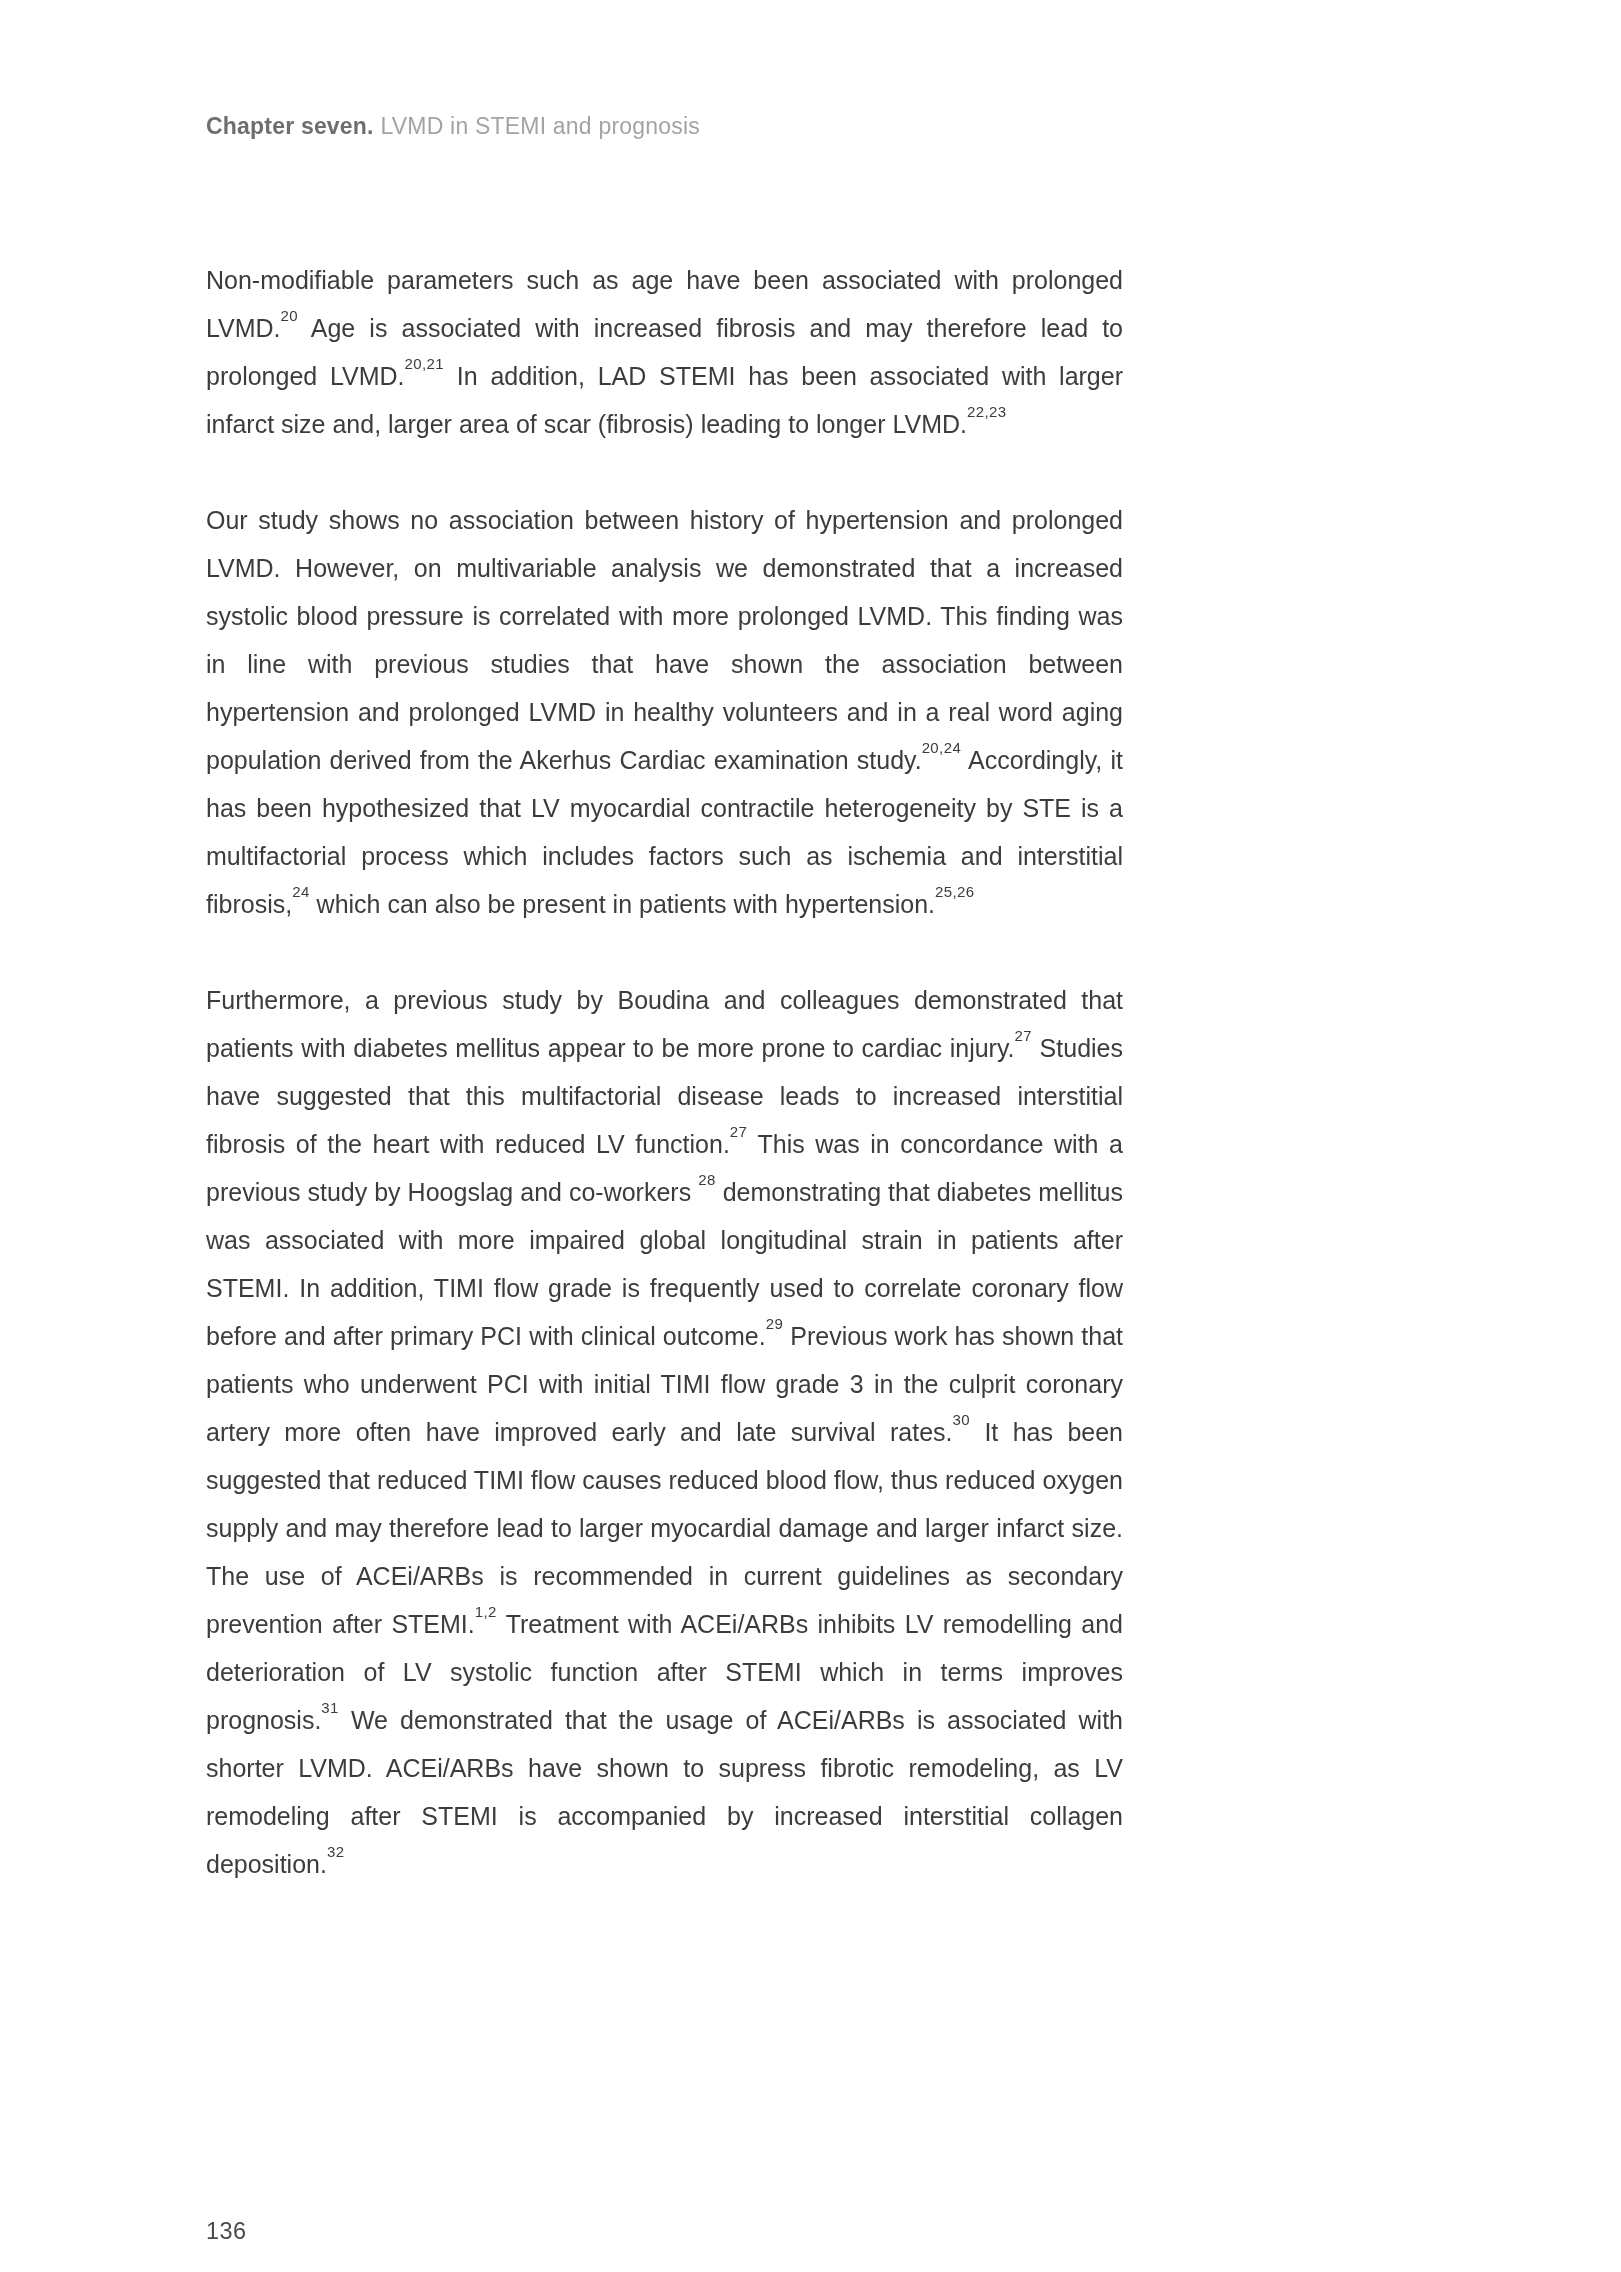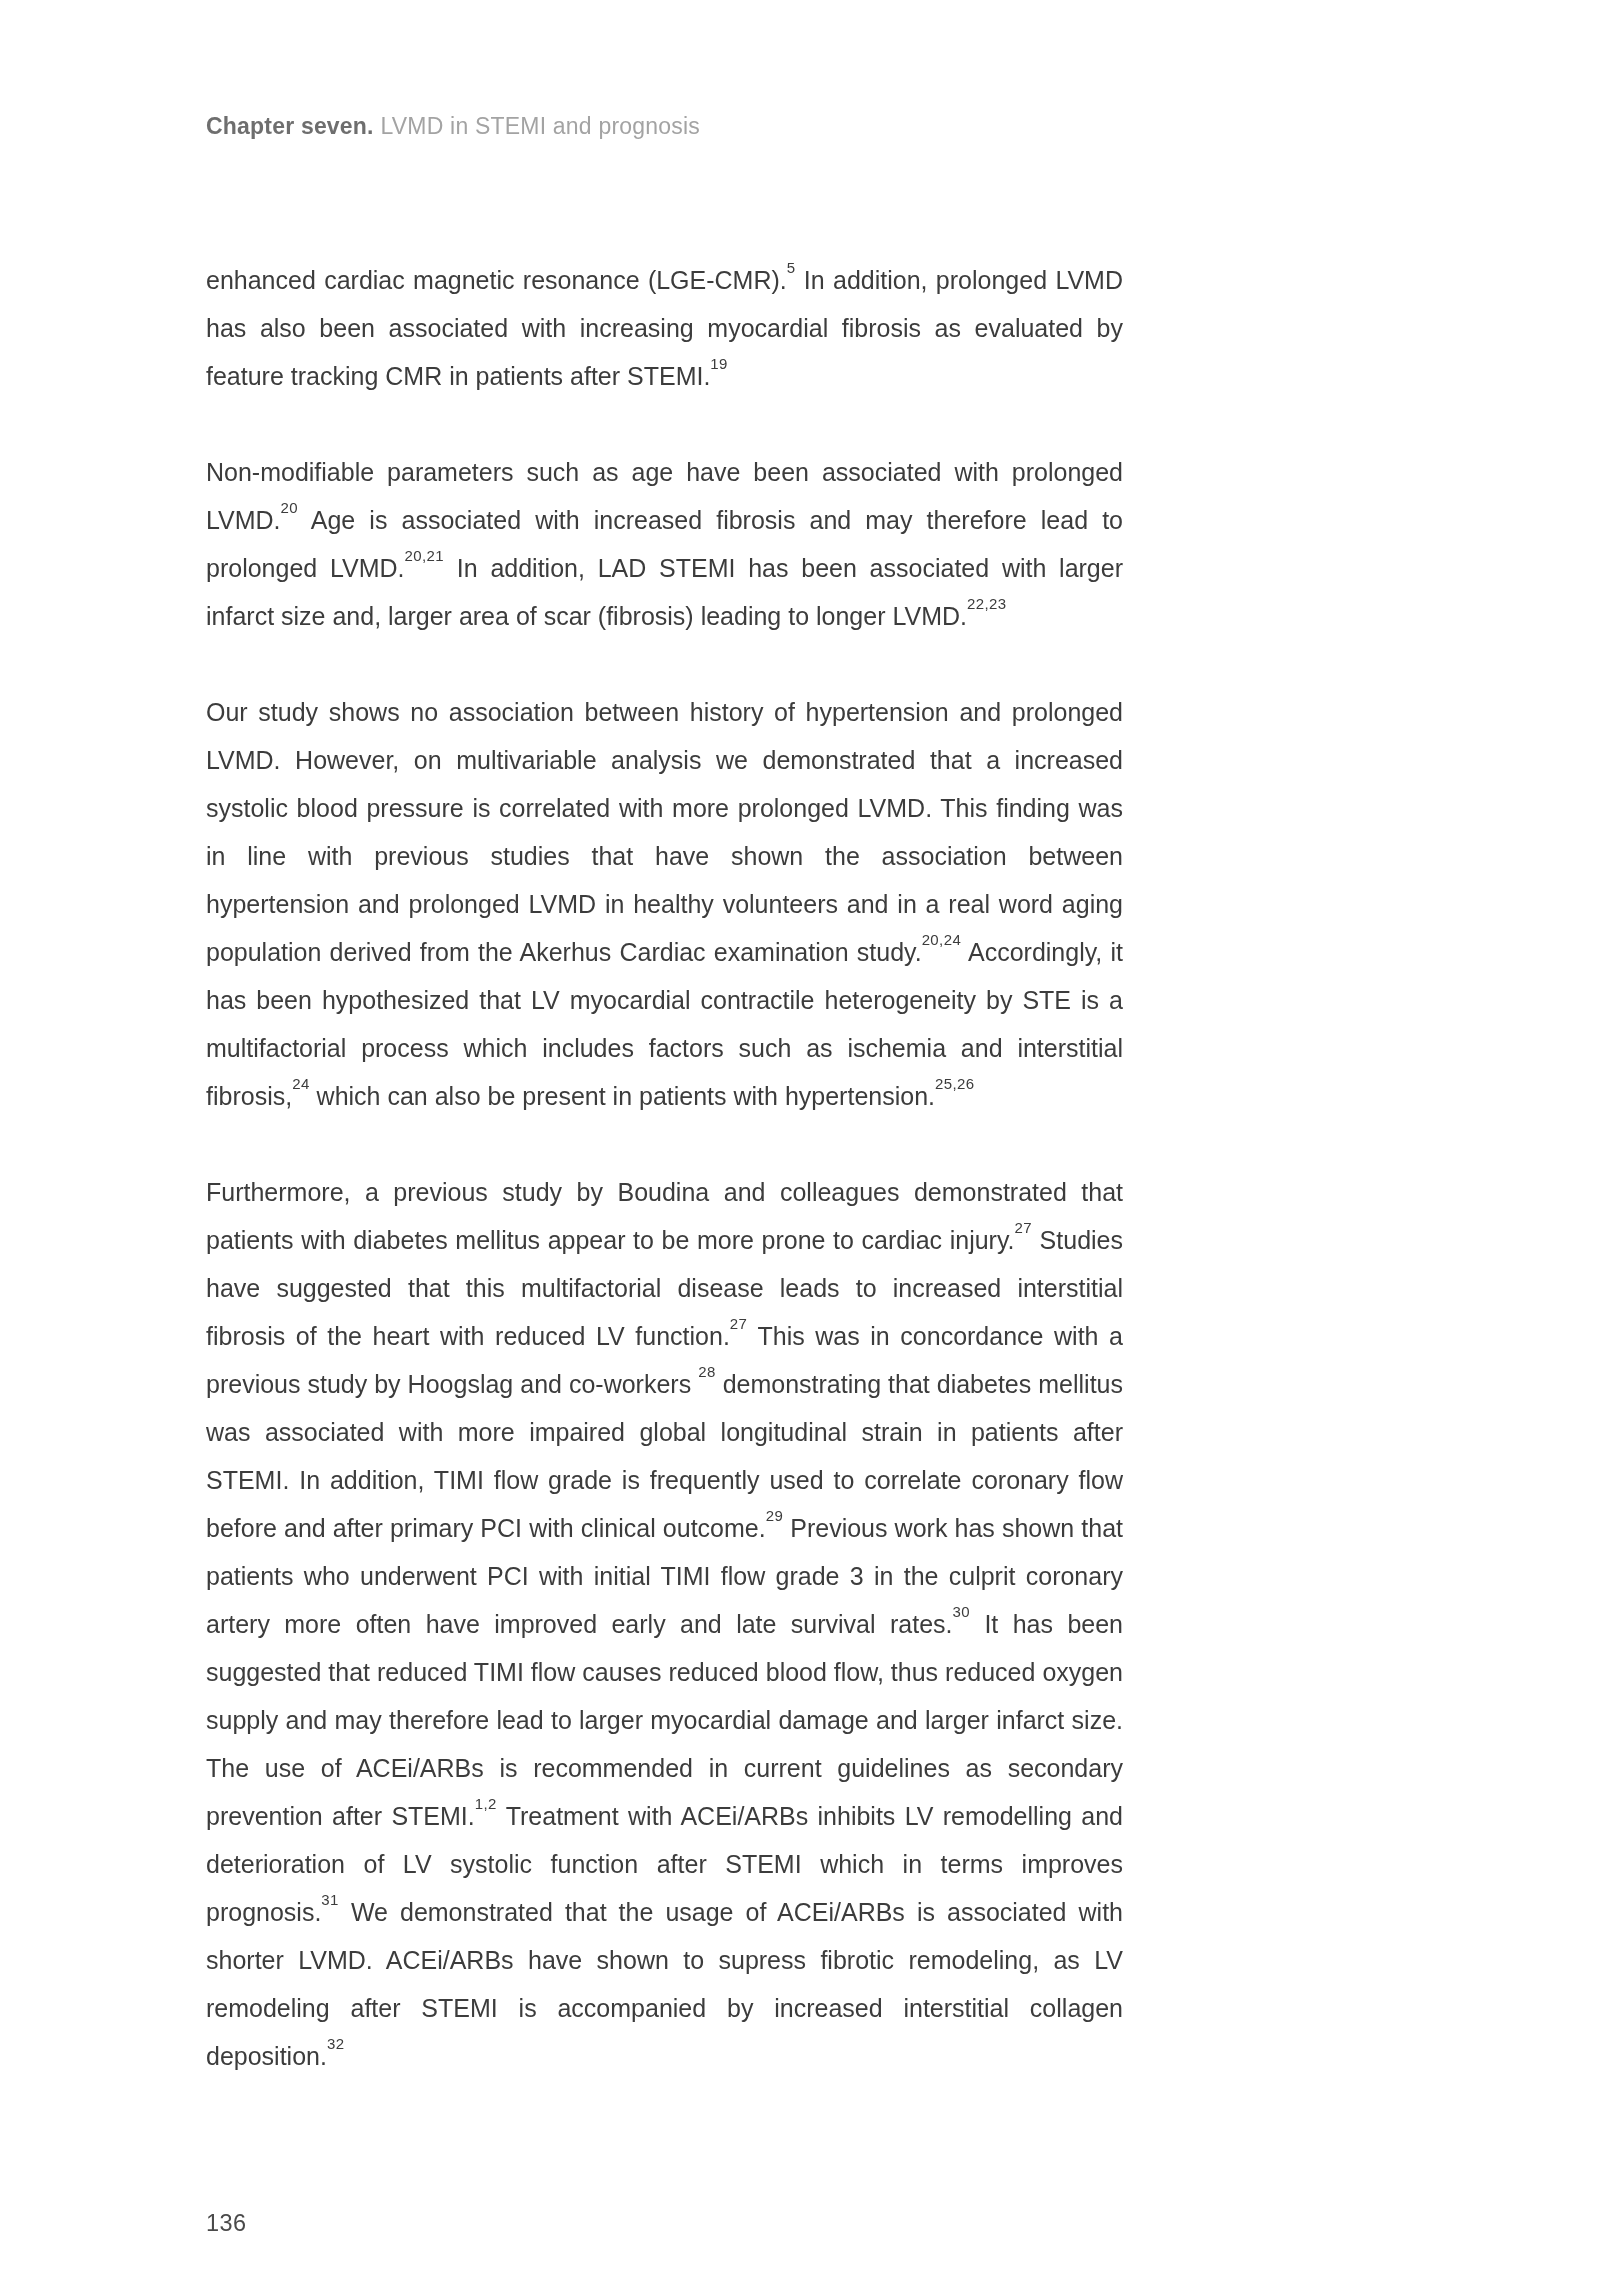"enhanced cardiac magnetic resonance" p.para { html: <p><span>enhanced cardiac magnetic resonance (LGE-CMR).</span><sup>5</sup><span> In addition, prolonged LVMD has also been associated with increasing myocardial fibrosis as evaluated by feature tracking CMR in patients after STEMI.</span><sup>19</sup></p> -> none }
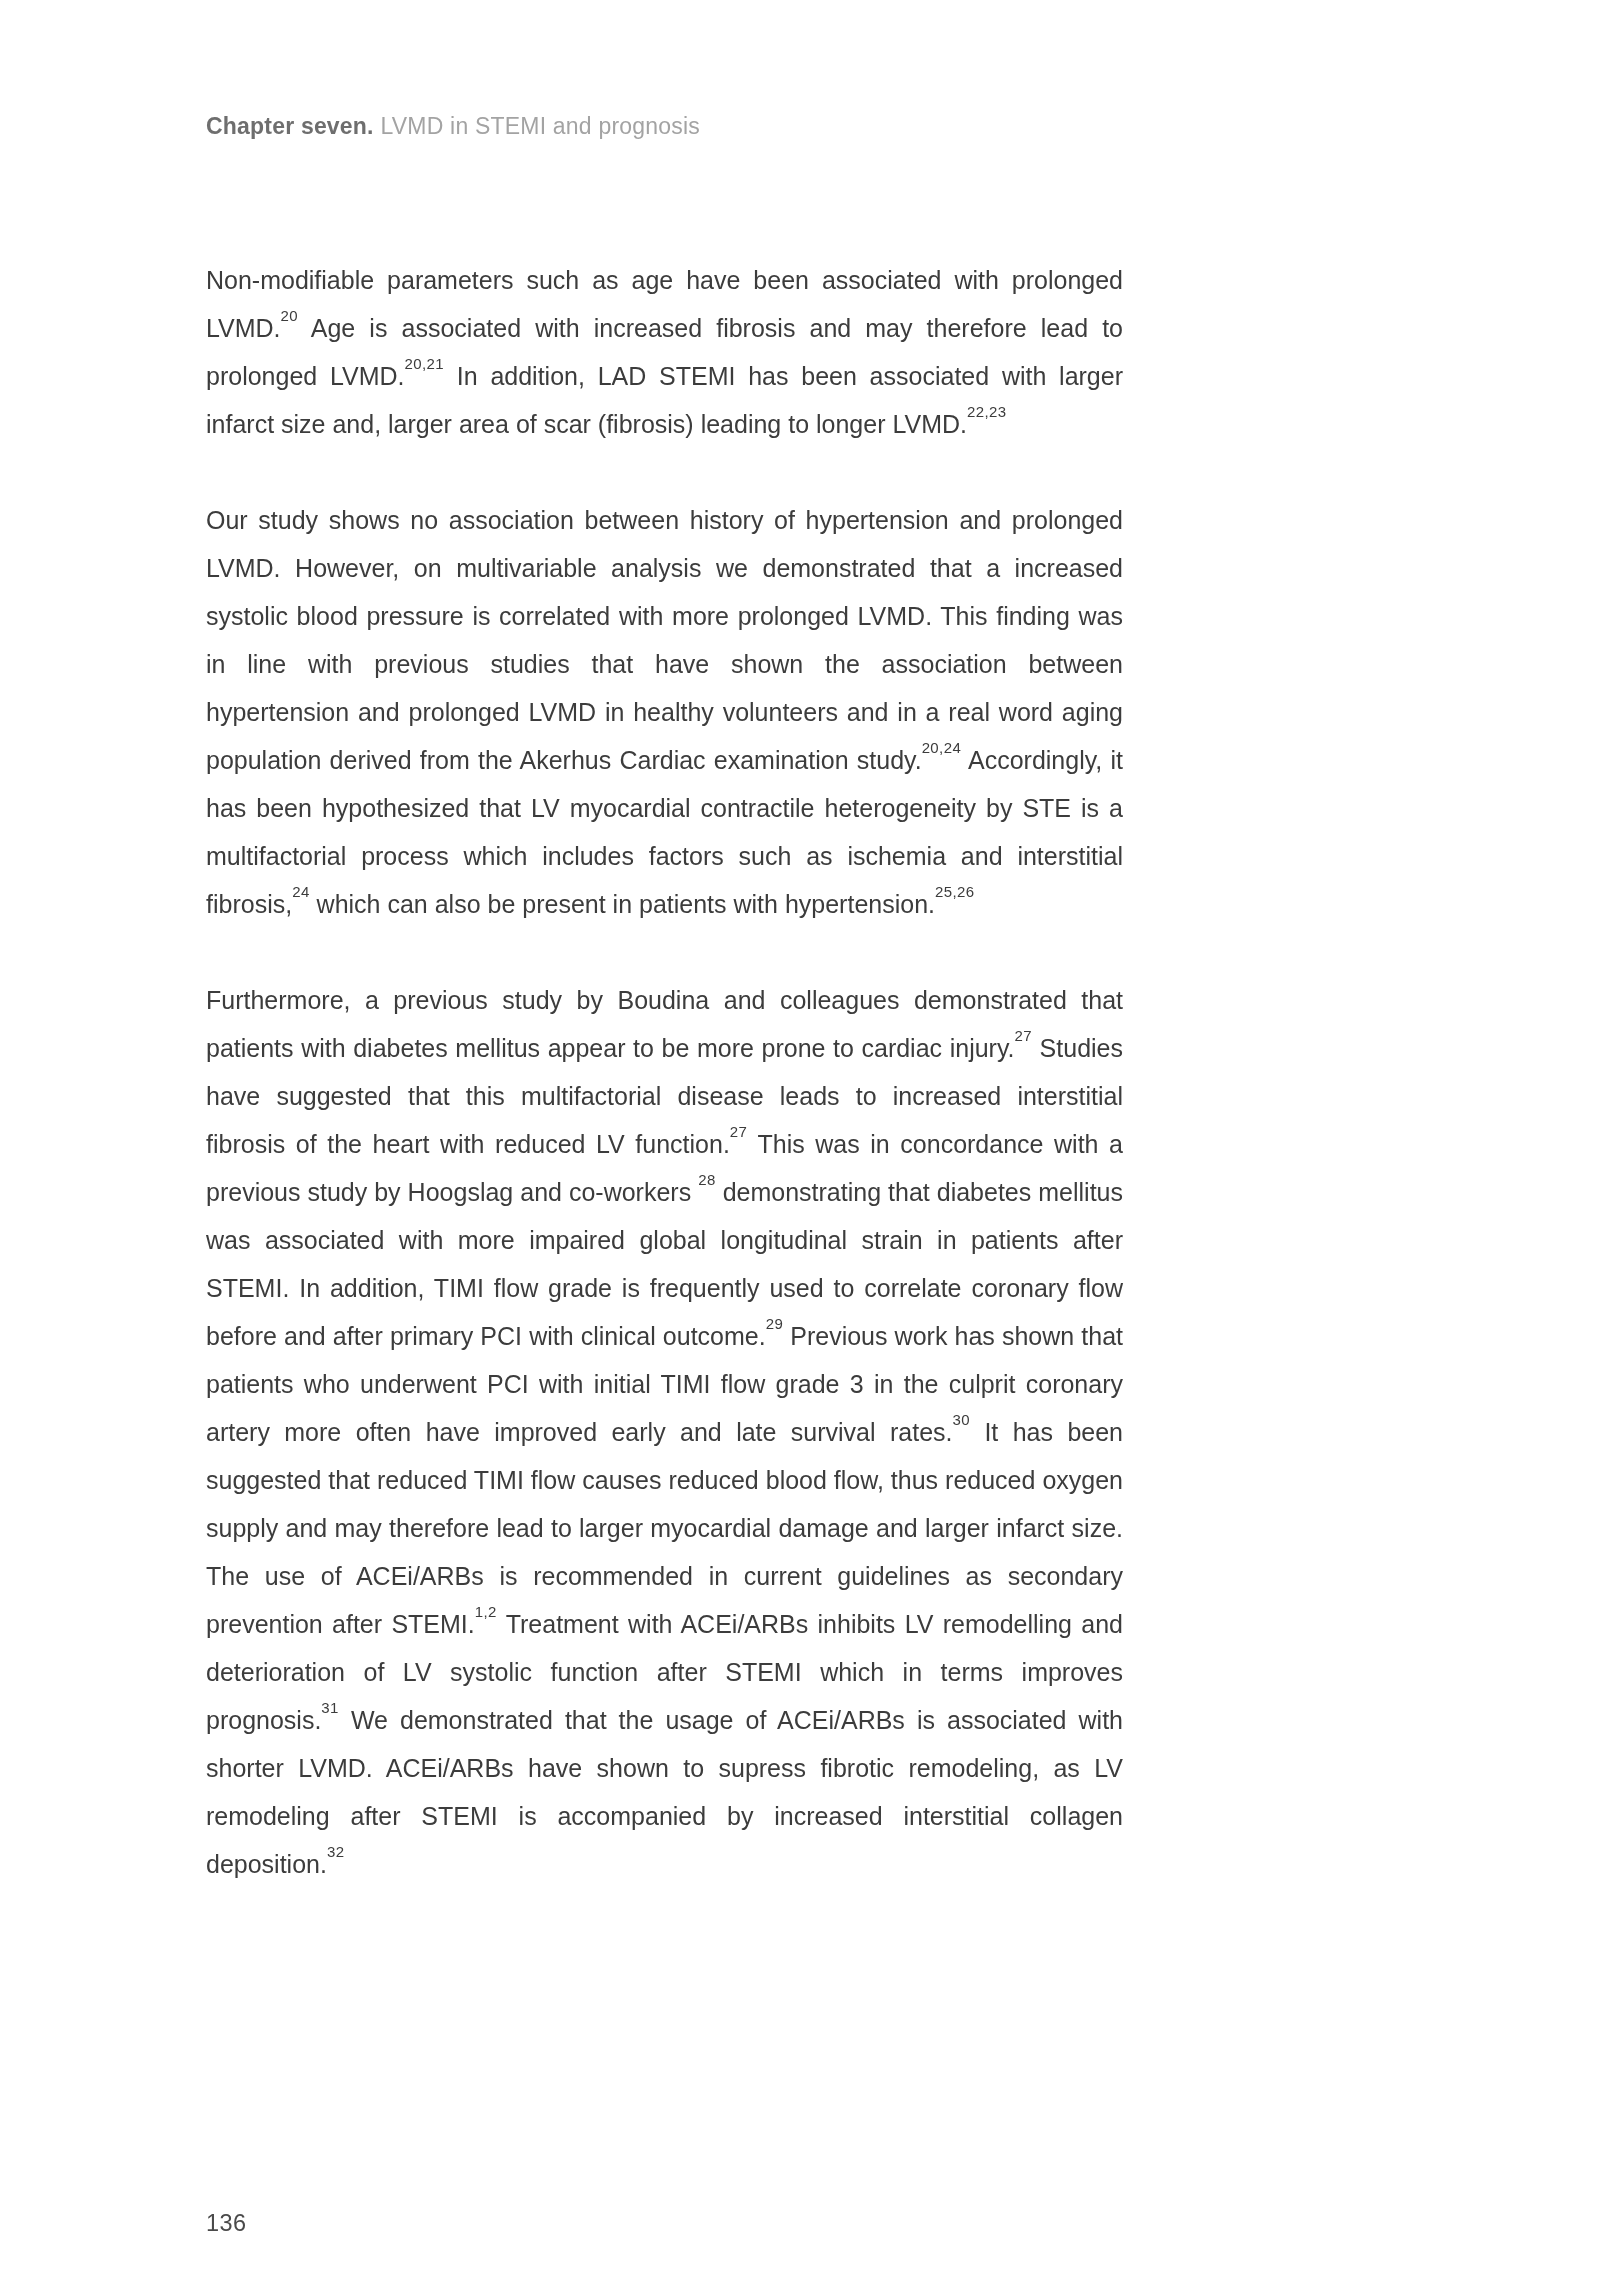"136" .page-footer { bottom: 36px -> 28px }
